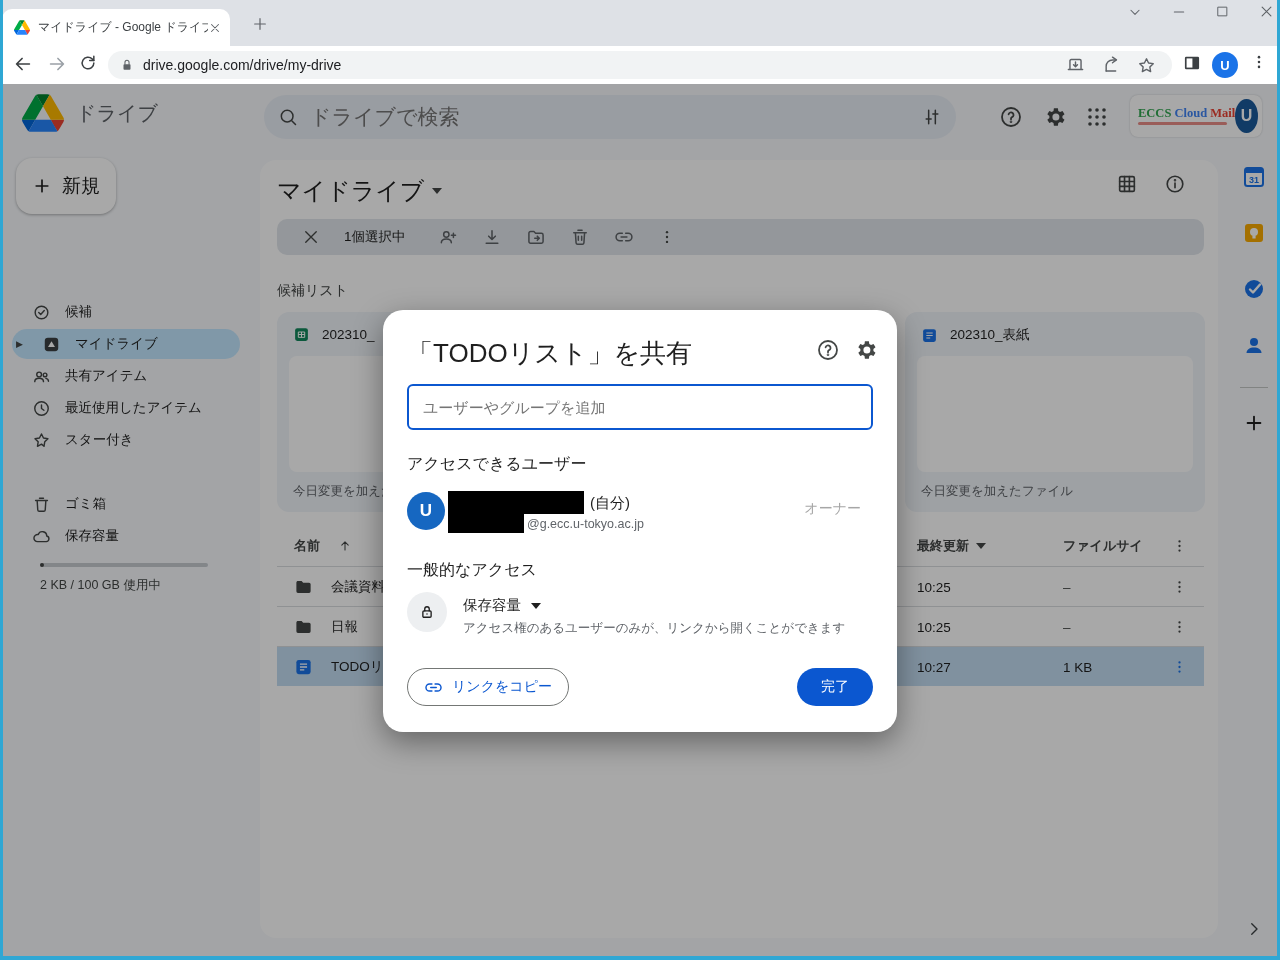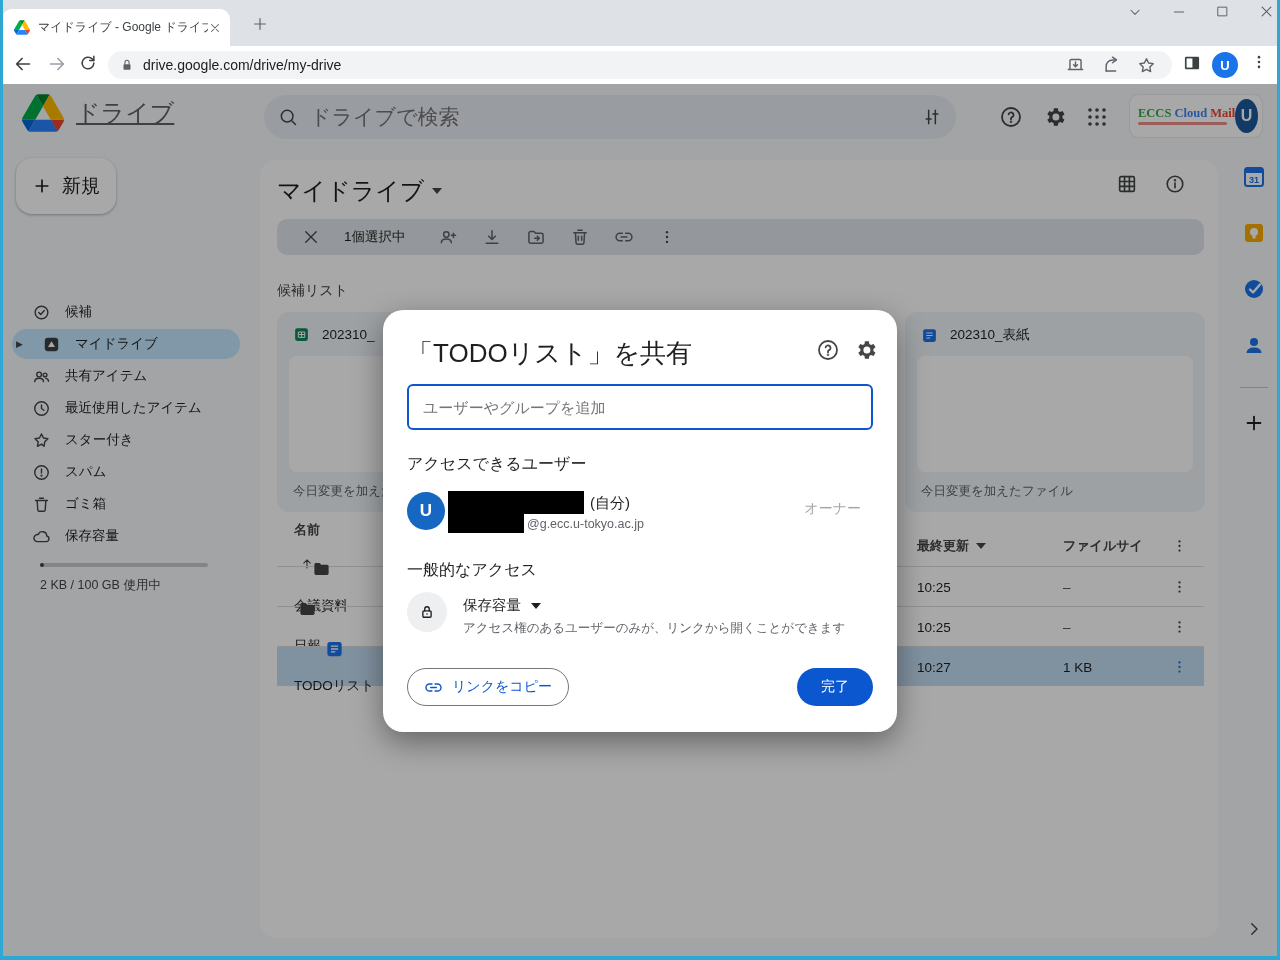"ドライブ" .drv-name { font-size: 24px -> 20px; text-decoration: underline -> none }
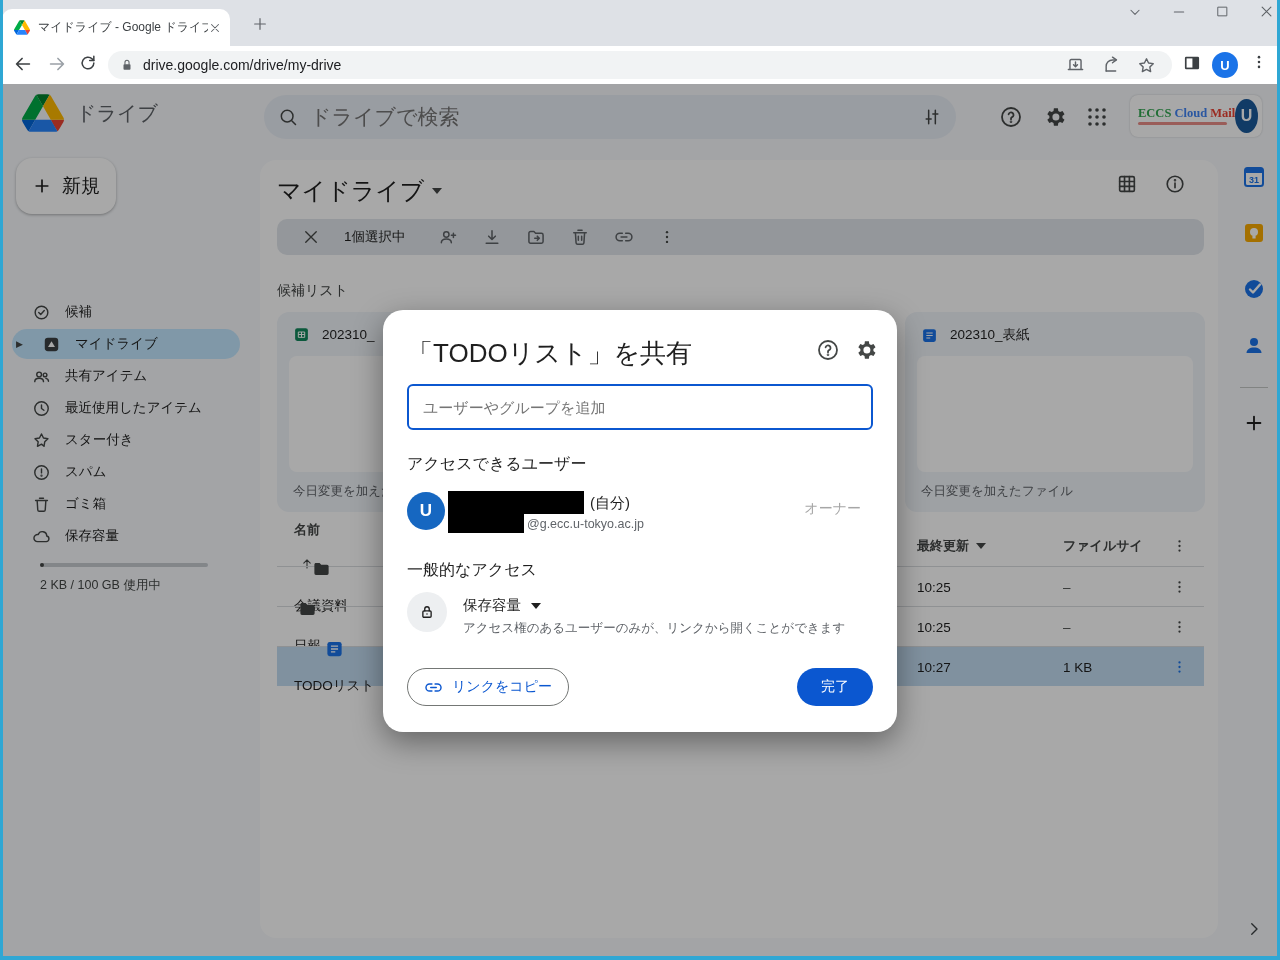"スパム" div.nav-item { html: <div> <span> <svg> <circle></circle> <path></path> <circle></circle> </svg> </span> <span>スパム</span> </div> -> none }
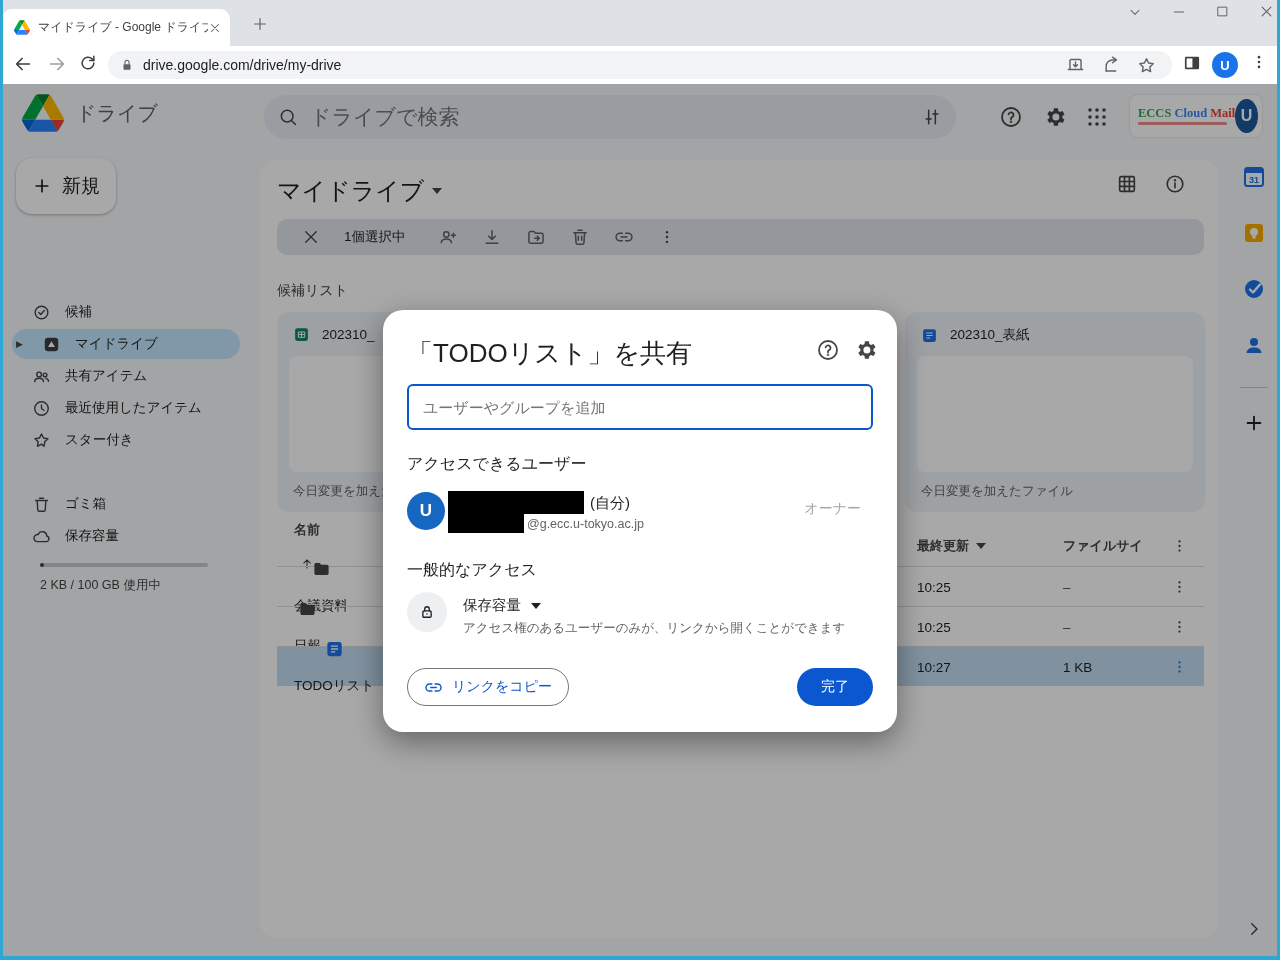"名前" .c-name { flex-direction: column -> none }
